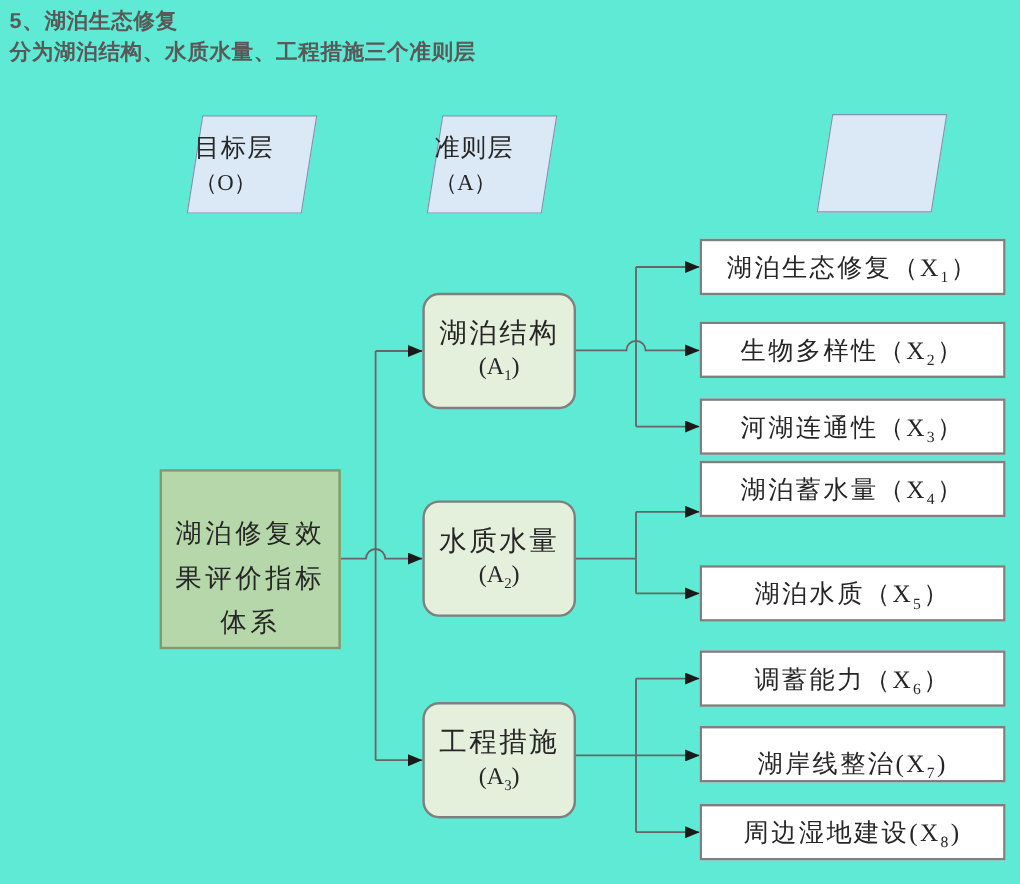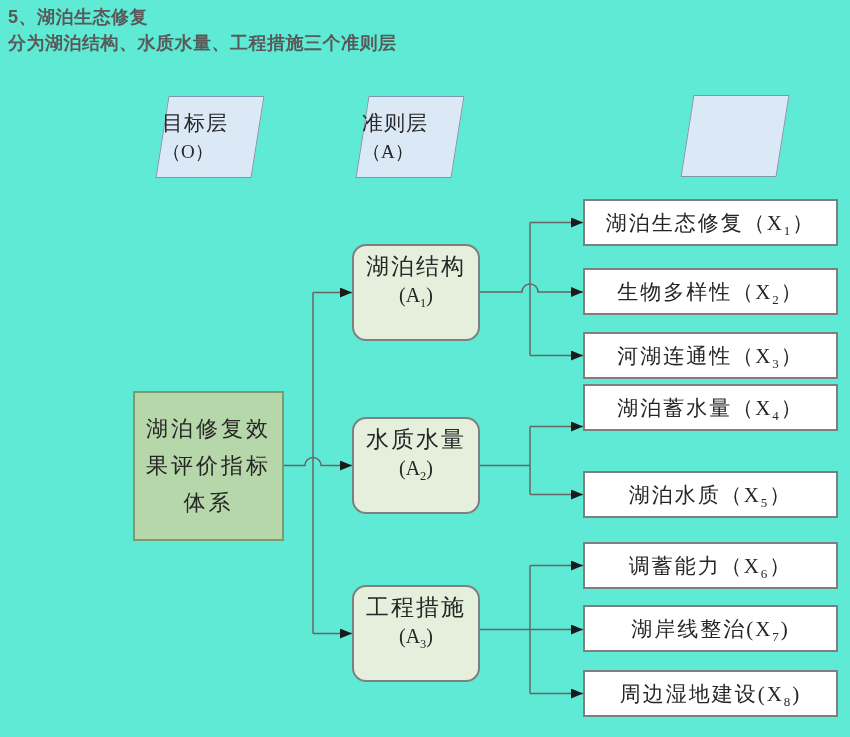"湖泊结构" .crit-box .t1 { margin-top: 6px -> 17px }
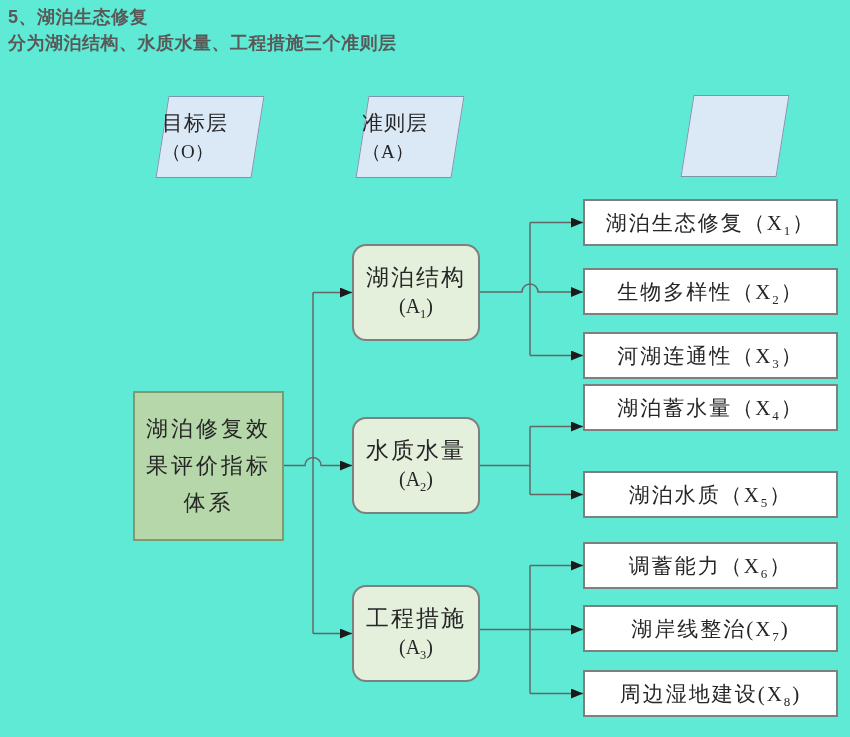"湖泊修复效" .goal-box .pad { padding-top: 17px -> 33px }
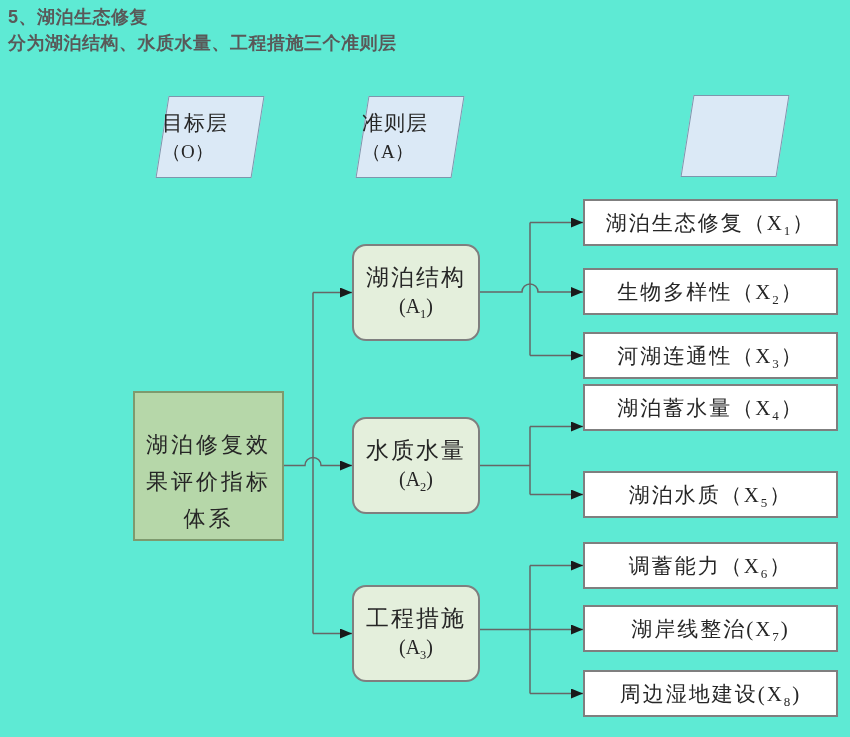"湖岸线整治(X7)" div.ind-box { align-items: none -> flex-end }
